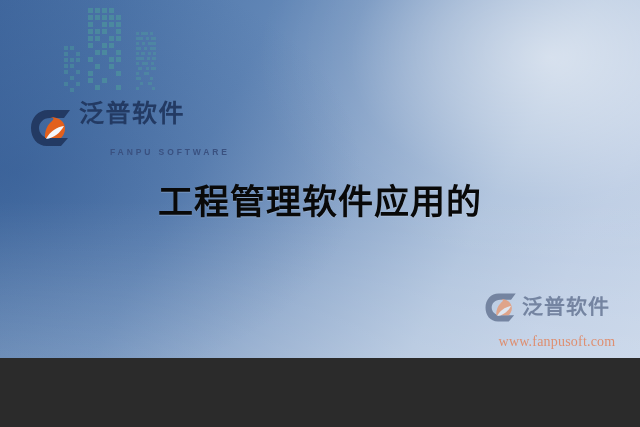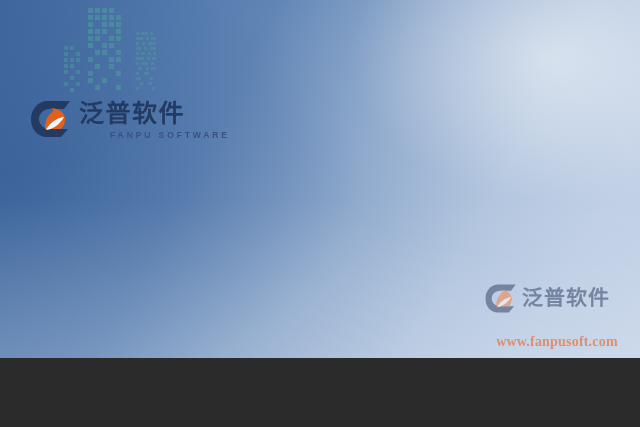"FANPU SOFTWARE" .brand-en { margin-top: 5px -> 22px }
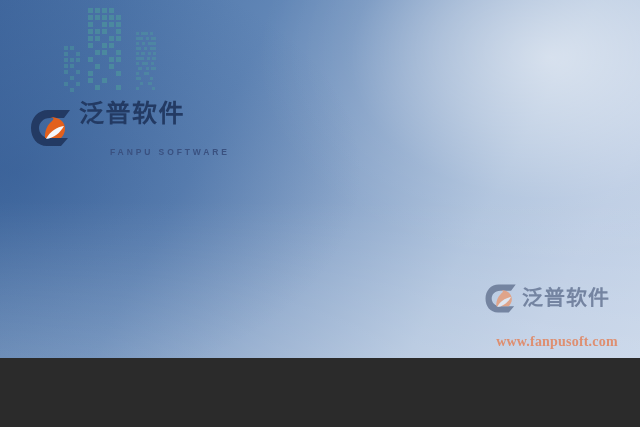"工程管理软件应用的" span.ln { html: none -> <span>工程管理软件应用的</span> }
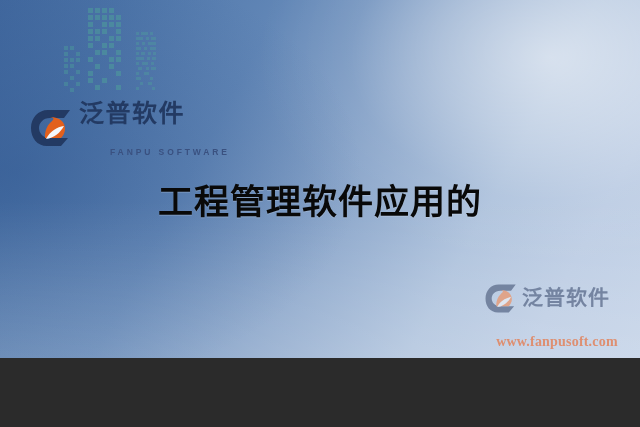"www.fanpusoft.com" .wm-url { font-weight: 700 -> 400; margin-top: 20px -> 11px }
